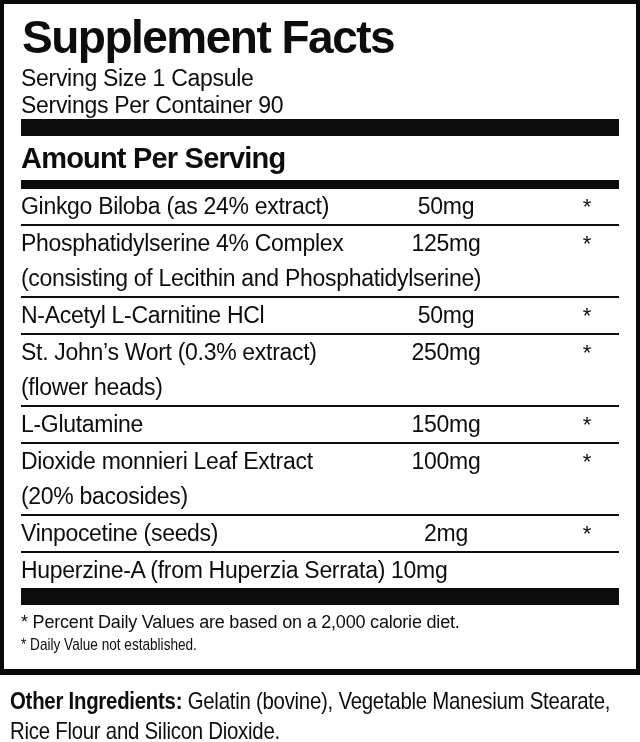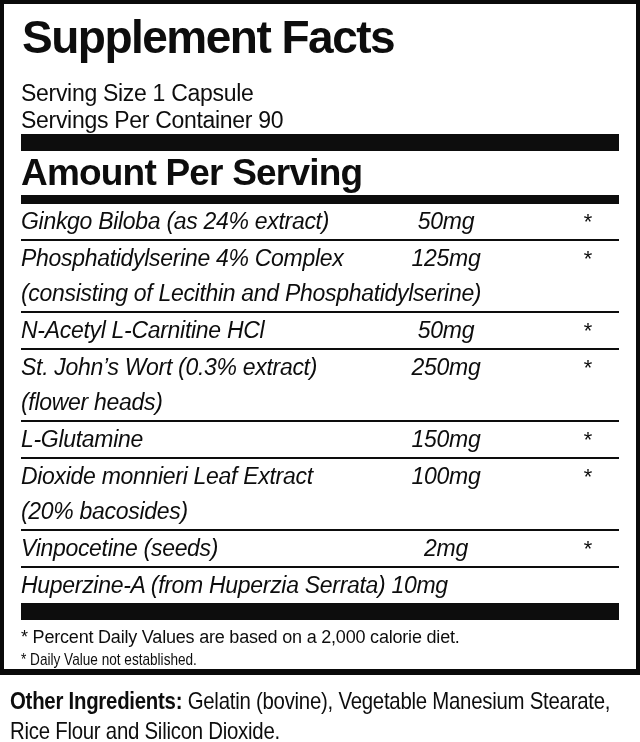"Serving Size 1 Capsule" .serving-info { margin-top: 19px -> 4px }
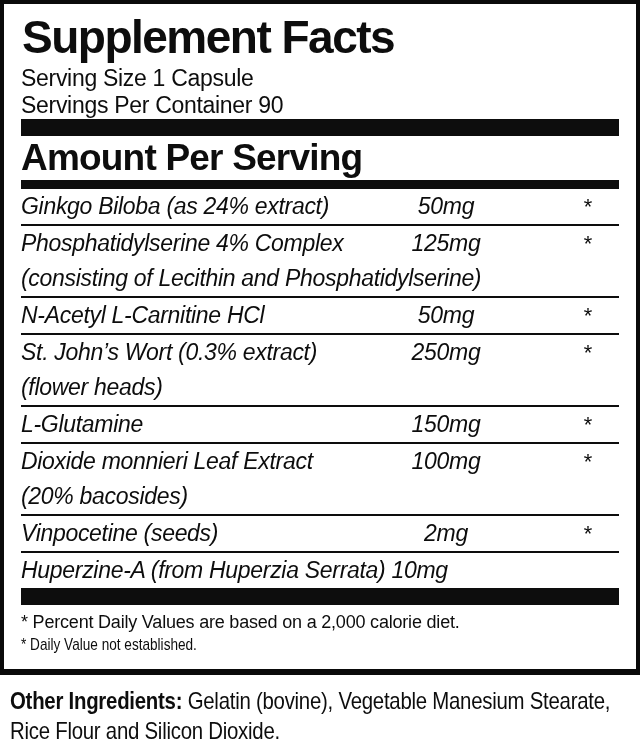"Amount Per Serving" .header-row { font-size: 37px -> 29px }
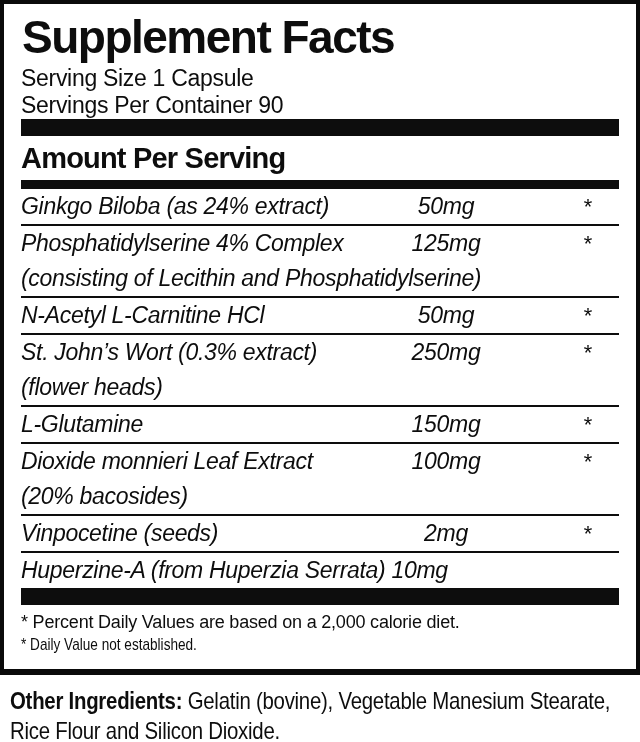"Ginkgo Biloba (as 24% extract)" .rows .row { font-style: italic -> none }
